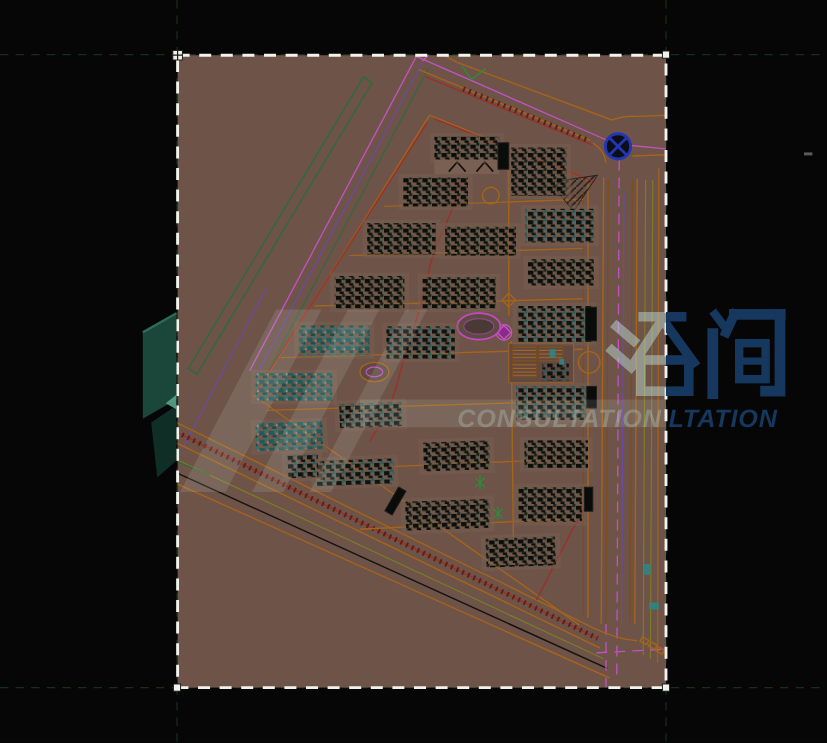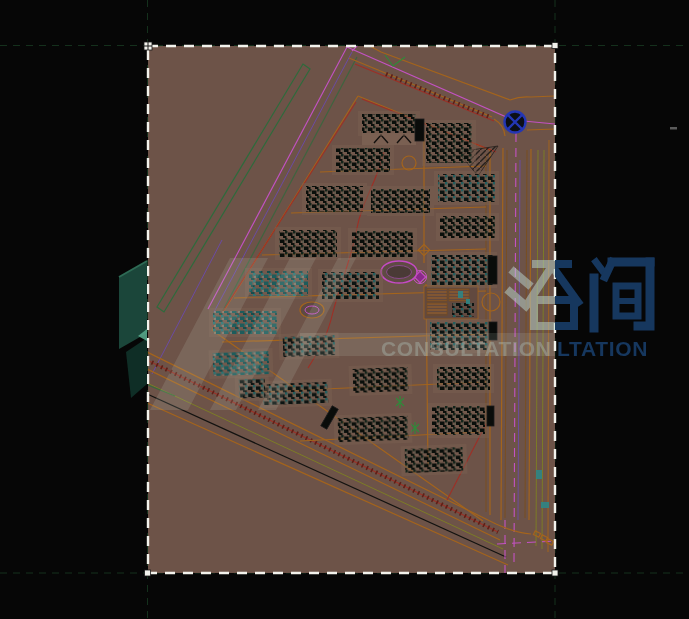"CONSULTATION" .stage { font-style: none -> italic }
